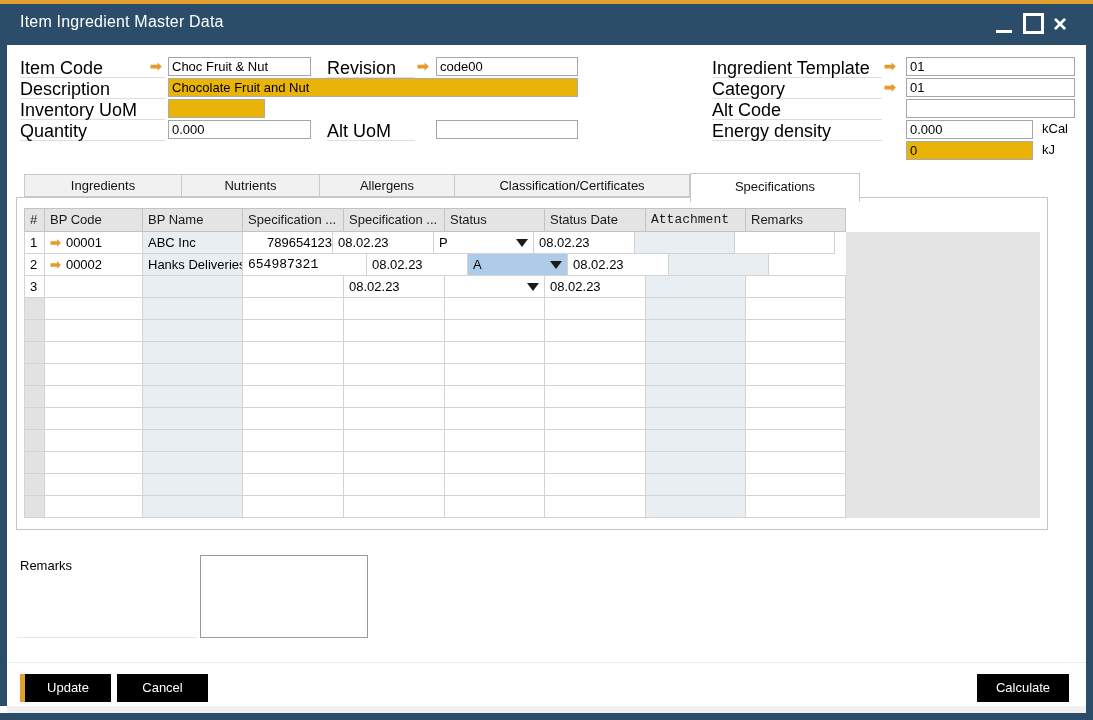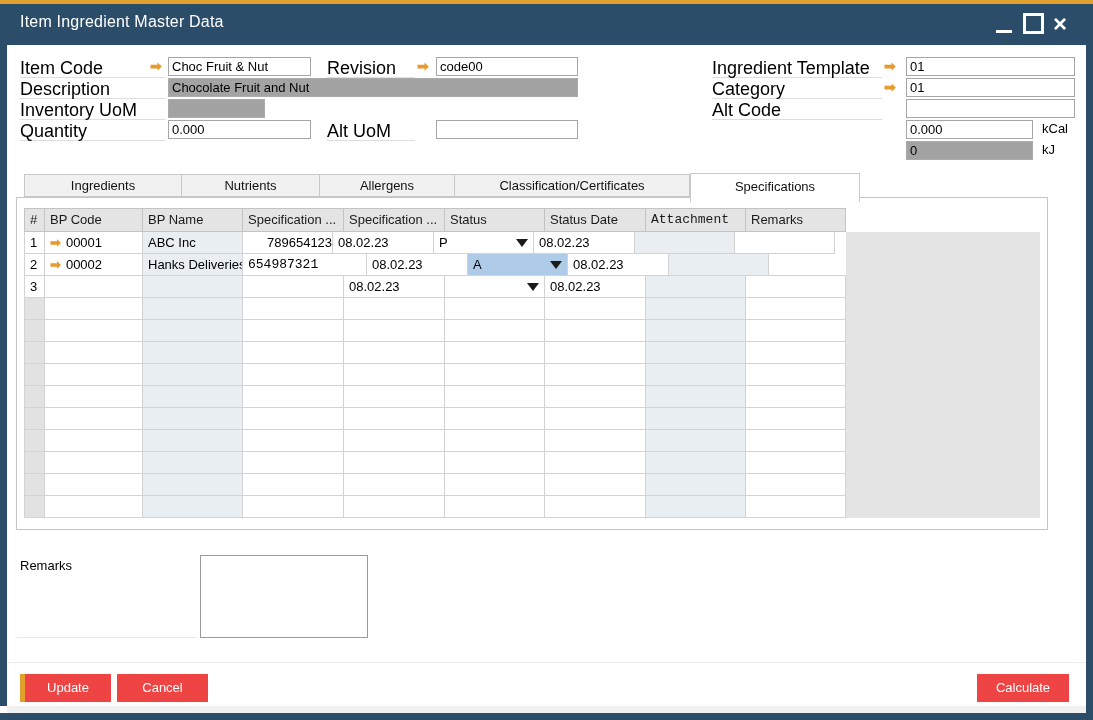"Chocolate Fruit and Nut" .fld.disabled { background: #a3a3a3 -> #eab308 }
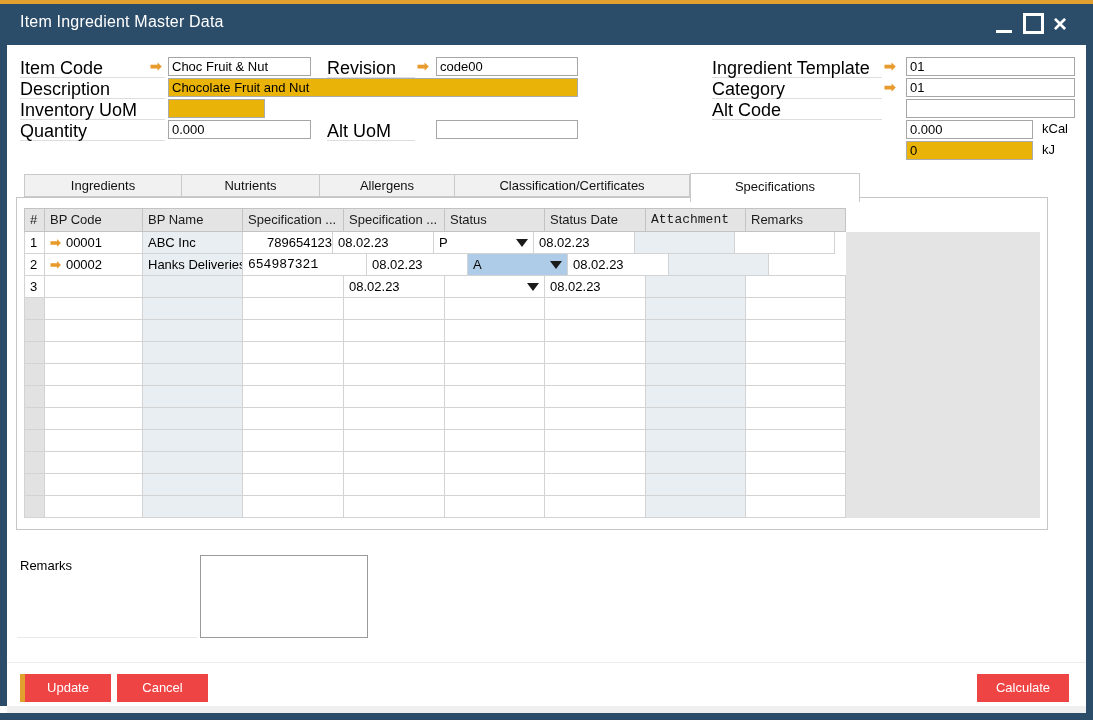"Energy density" div.lbl { html: none -> <div>Energy density</div> }
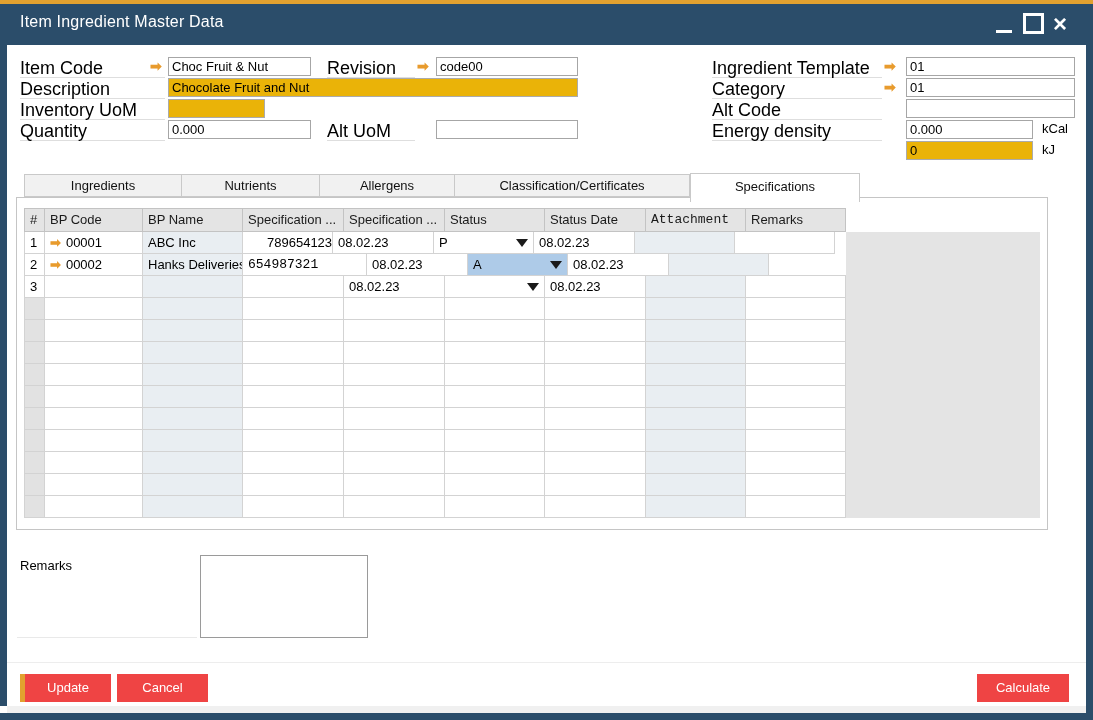"Update" .btn { background: #ef4444 -> #000000 }
